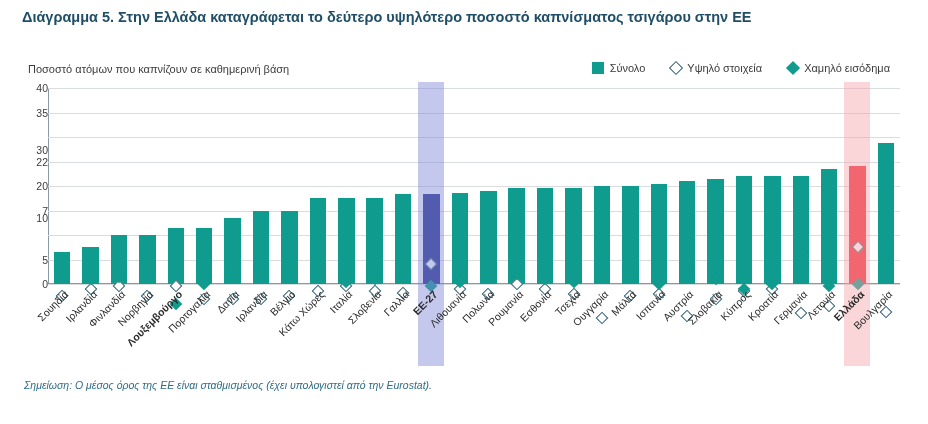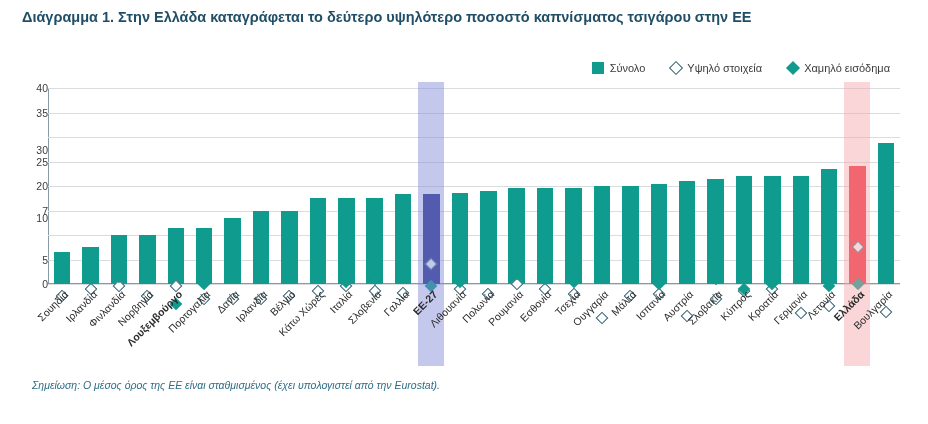"Διάγραμμα 1. Στην Ελλάδα καταγράφεται" div.title { text: 1 -> 5 }
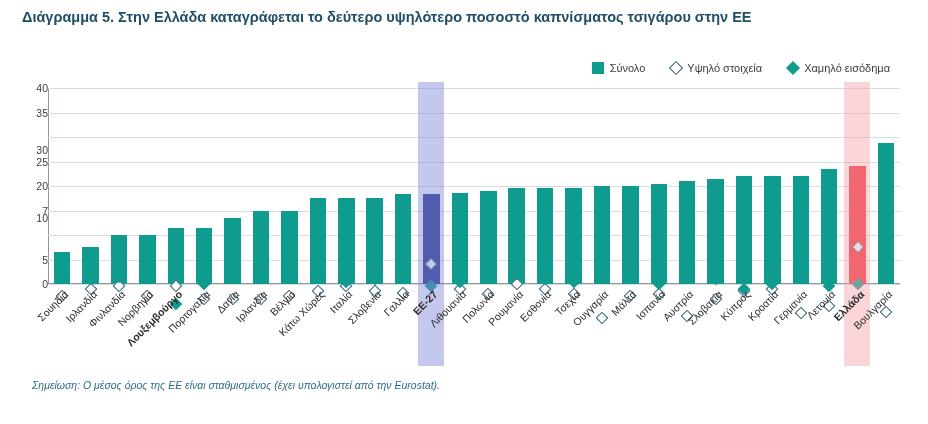"Ποσοστό ατόμων που καπνίζουν σε" div.subtitle { html: none -> <div>Ποσοστό ατόμων που καπνίζουν σε καθημερινή βάση</div> }
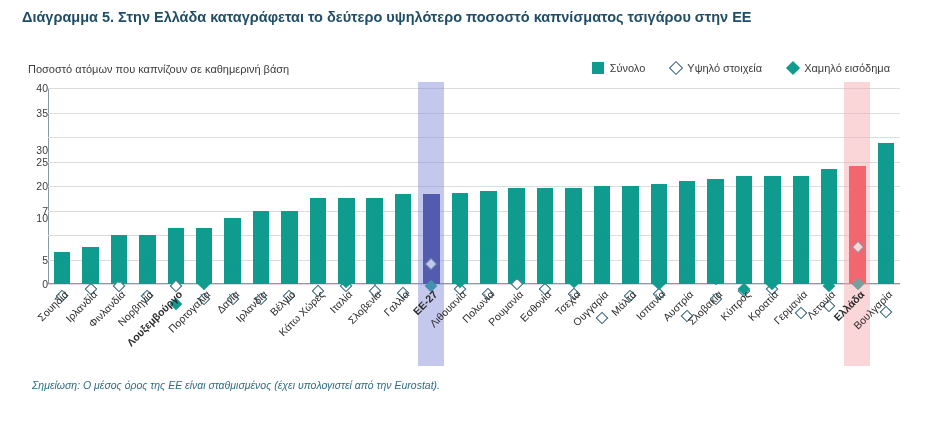"25" div.ytick { text: 25 -> 22 }
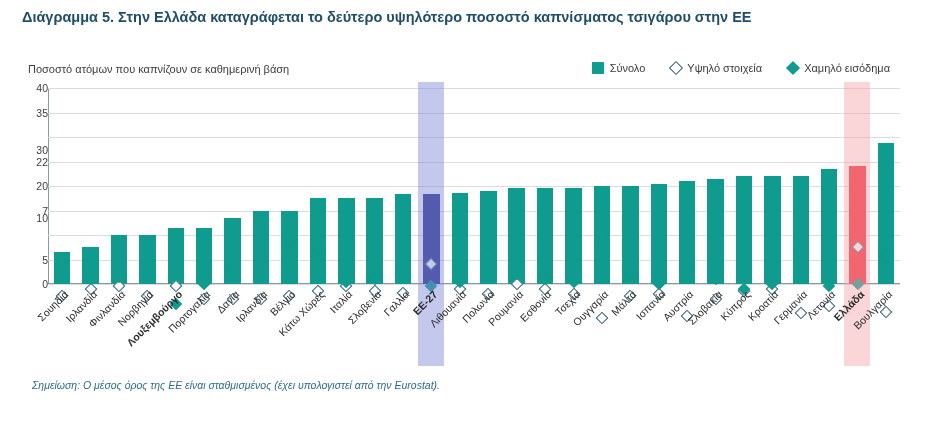"Σημείωση: Ο μέσος όρος της" .notes { left: 32px -> 24px }
